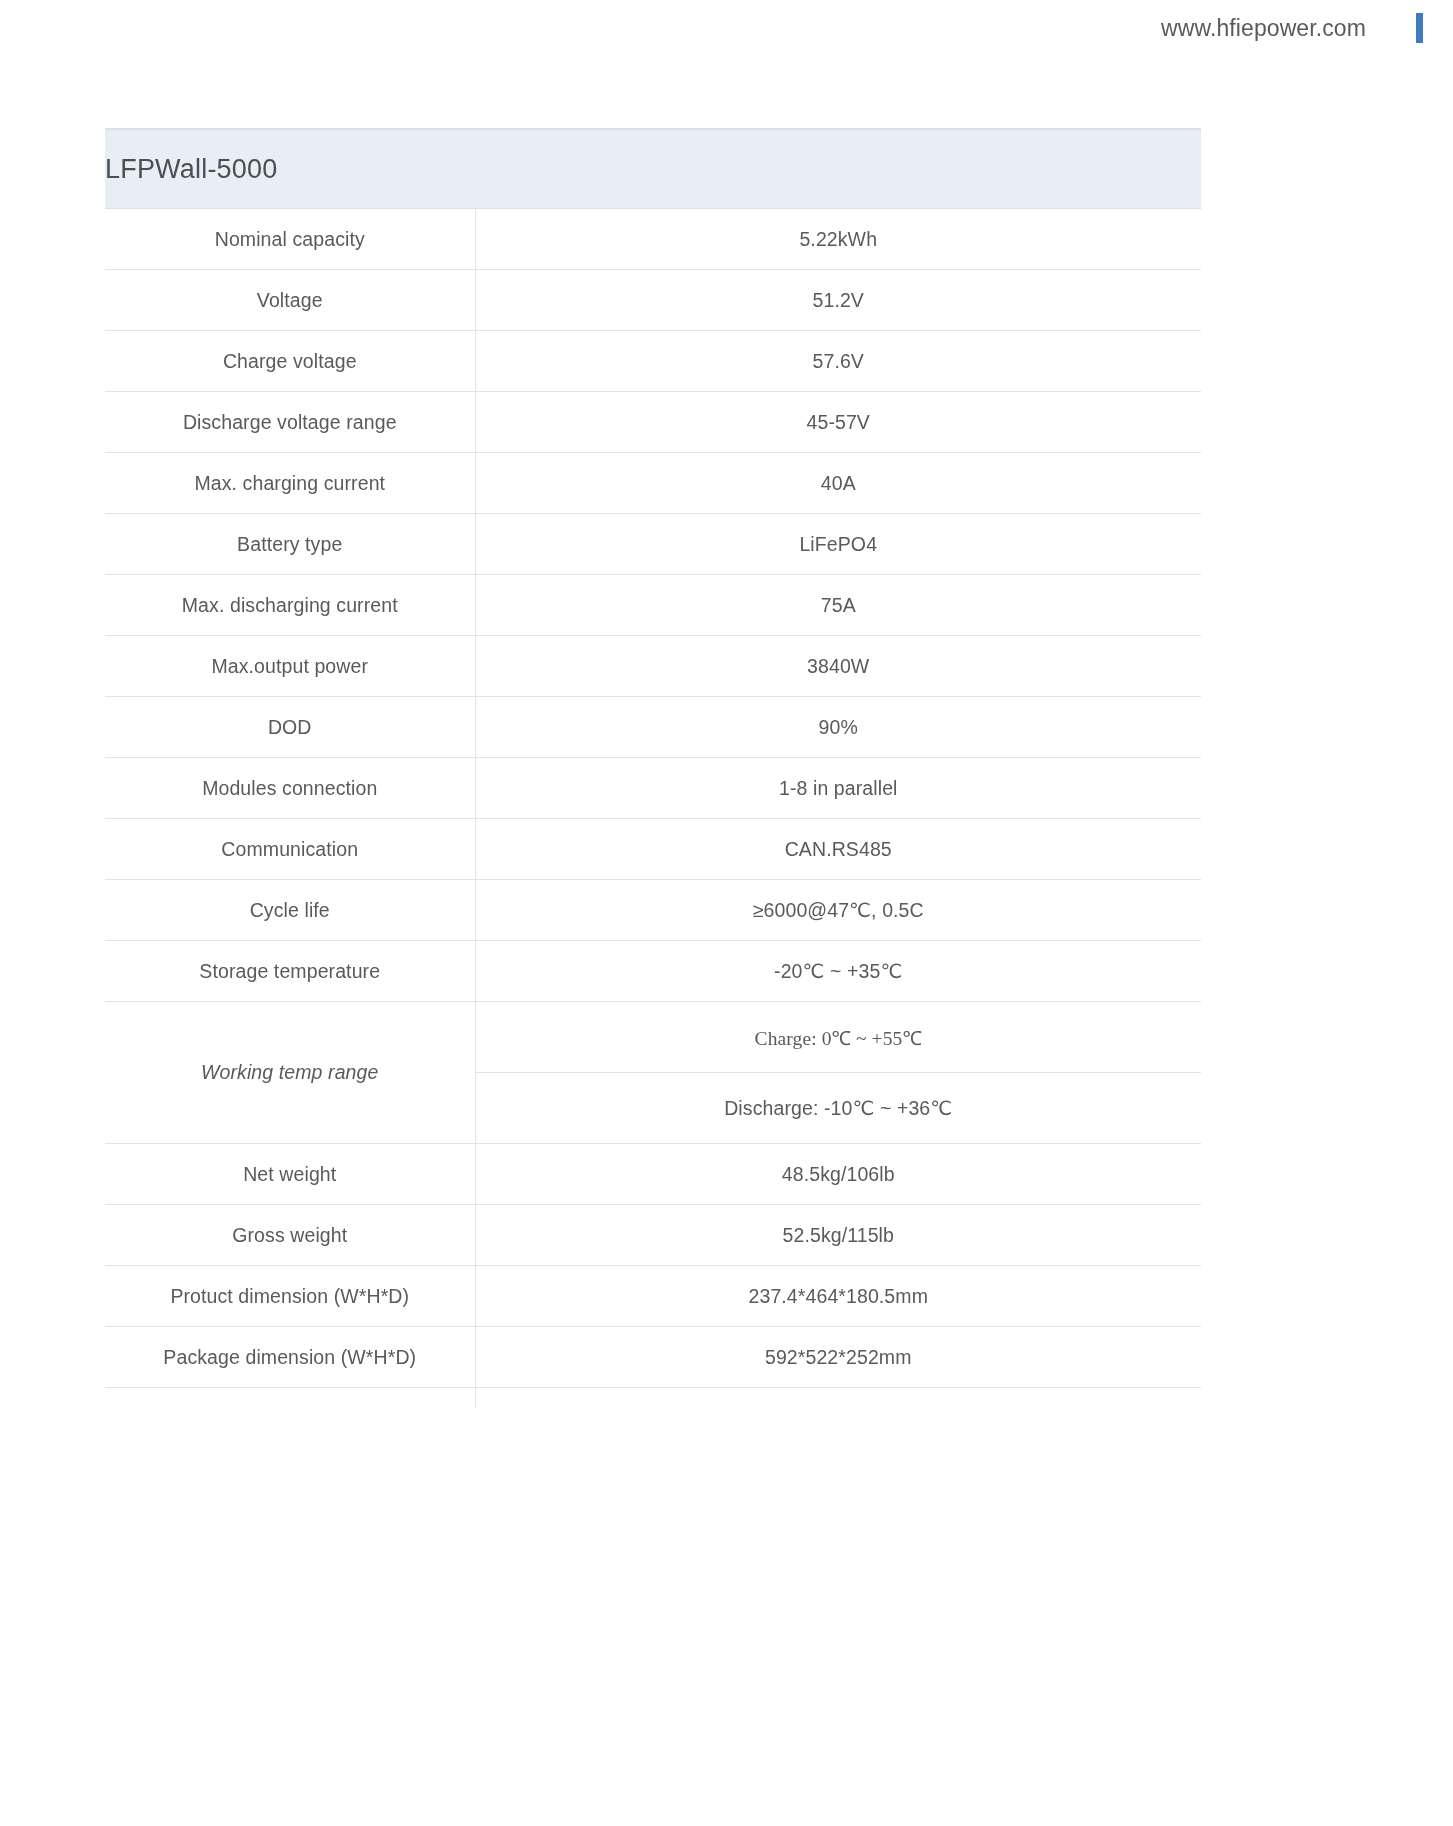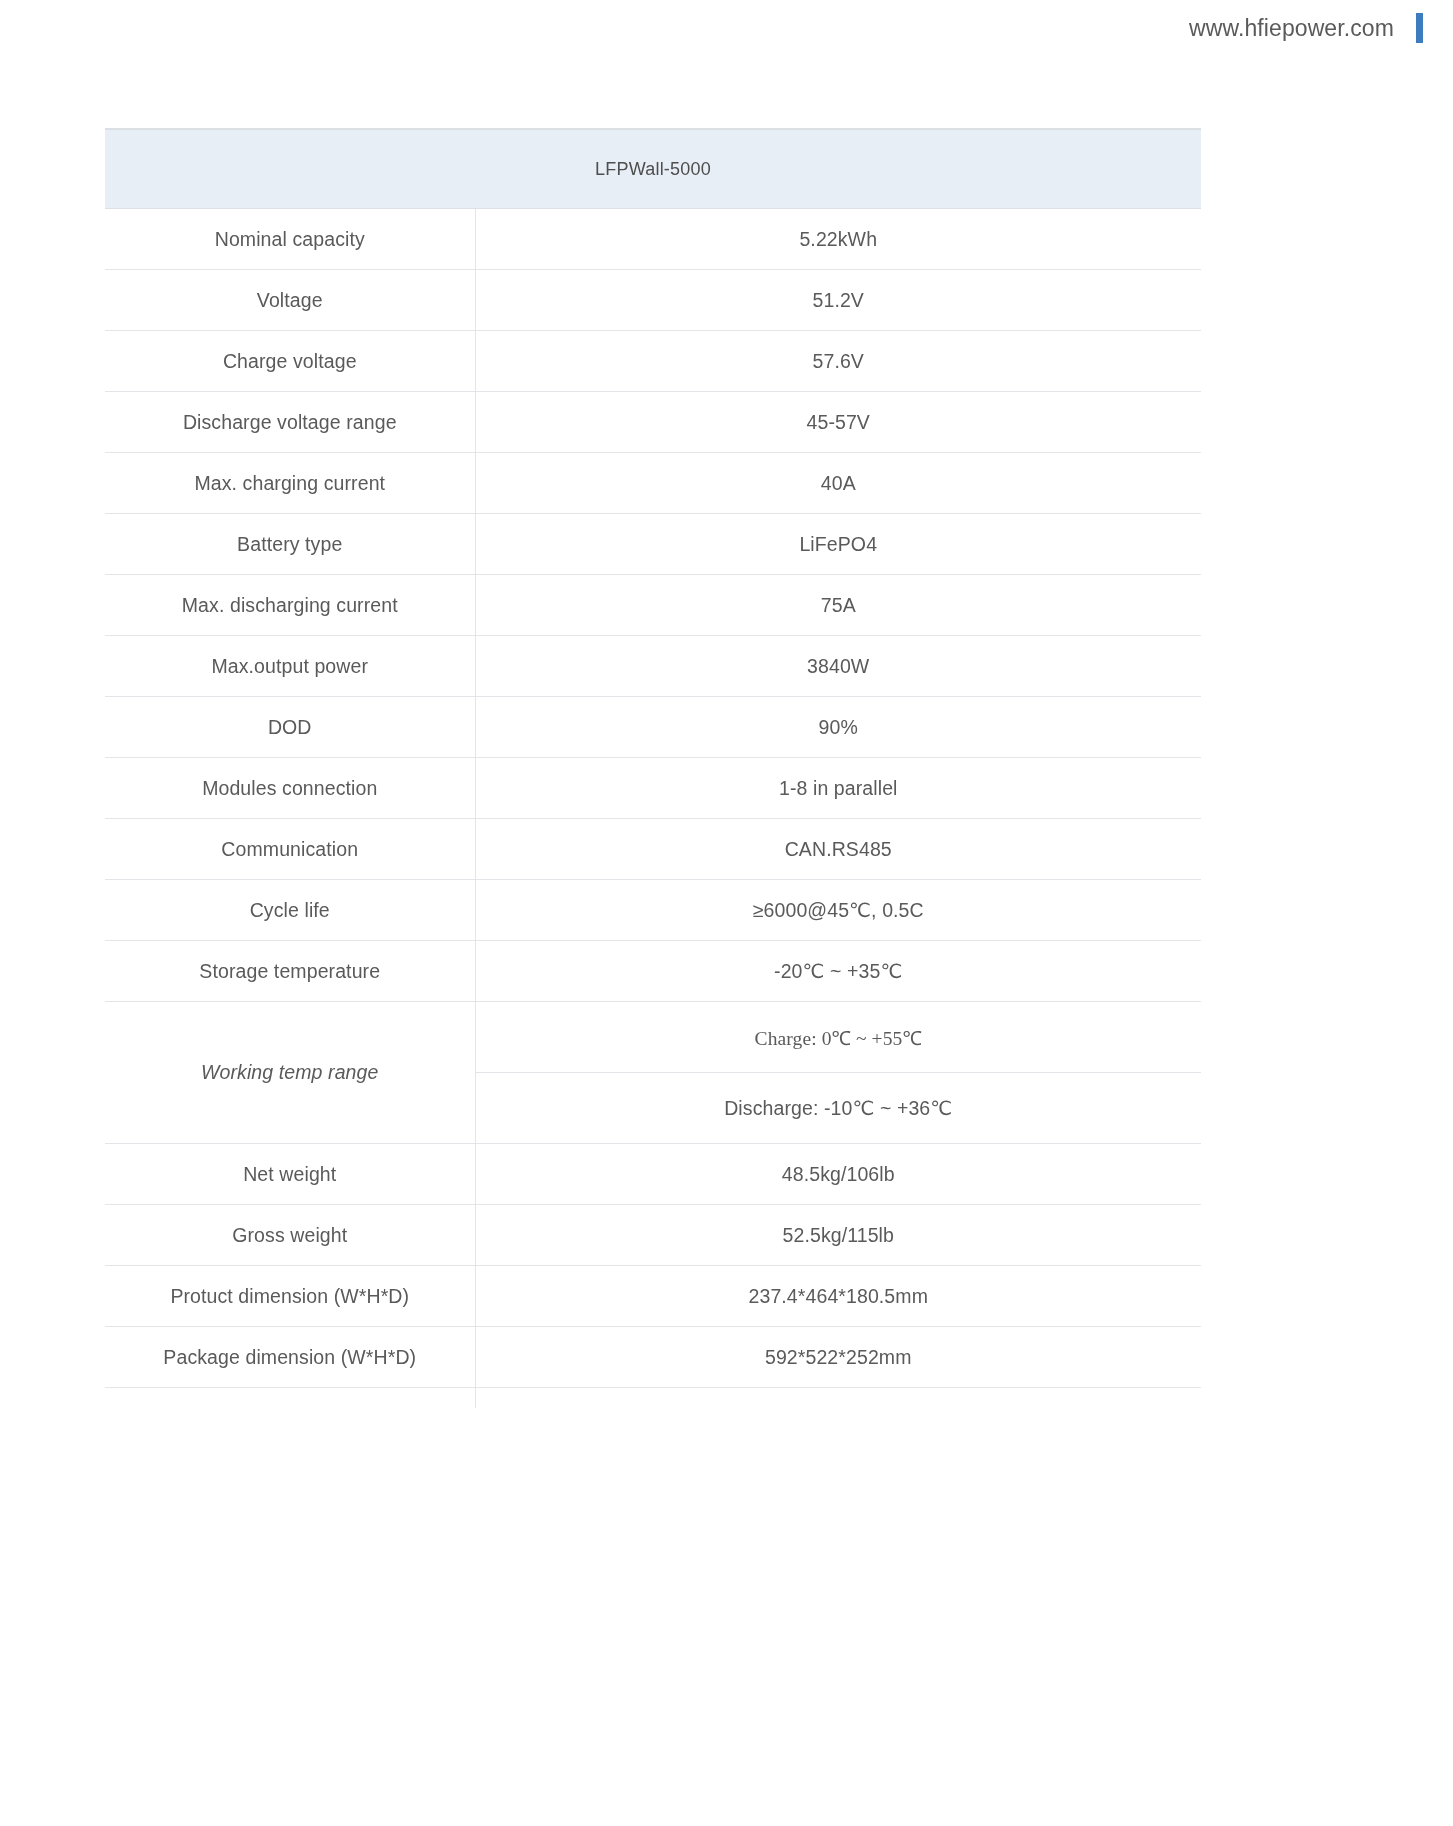"www.hfiepower.com" .page-header { gap: none -> 28px }
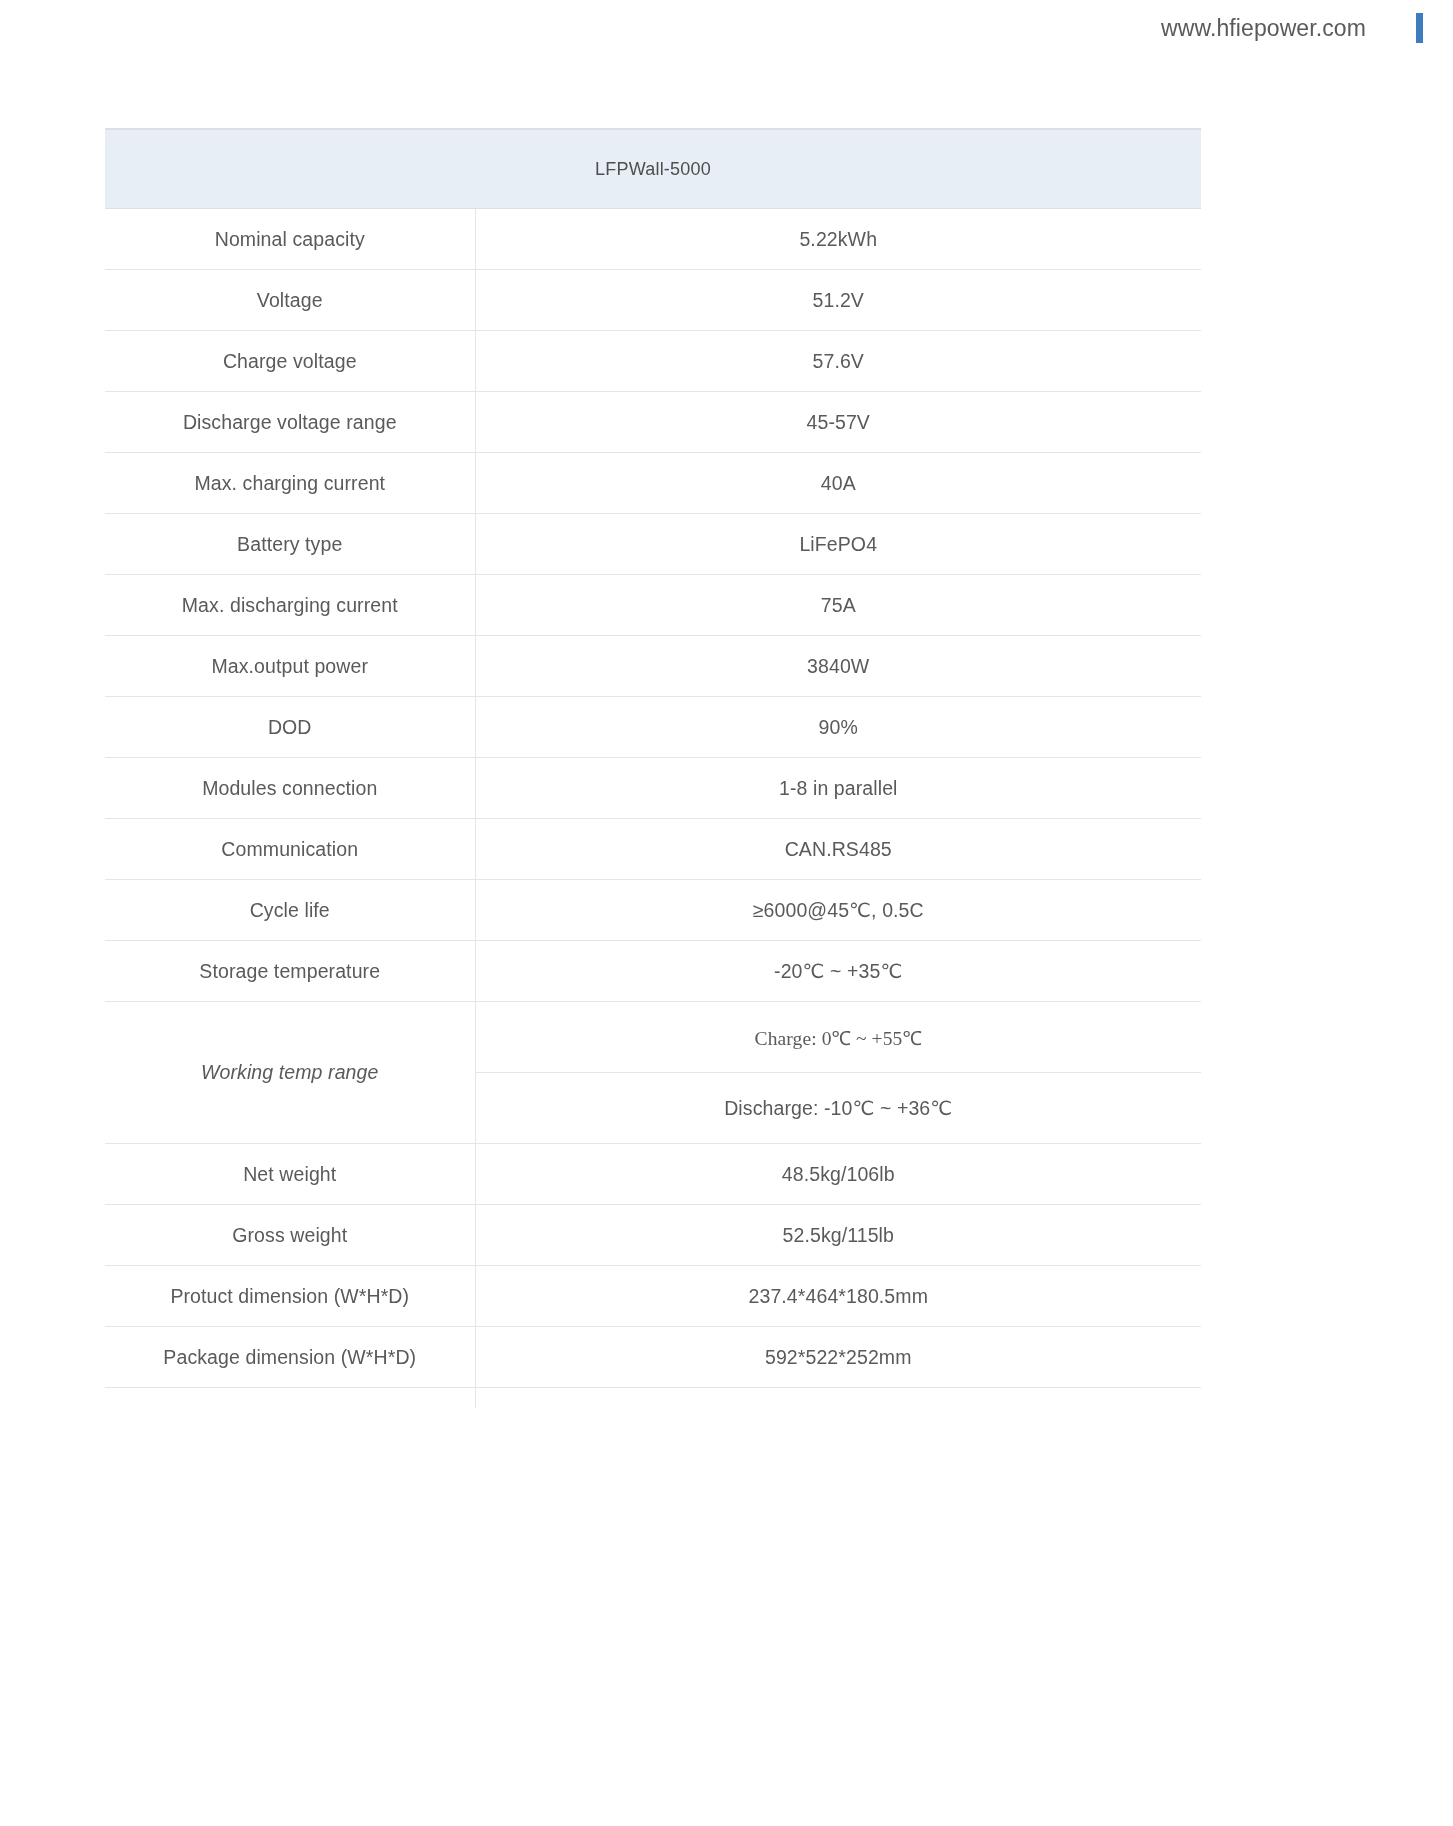"LFPWall-5000" .title-cell { font-size: 18px -> 27px; text-align: center -> none }
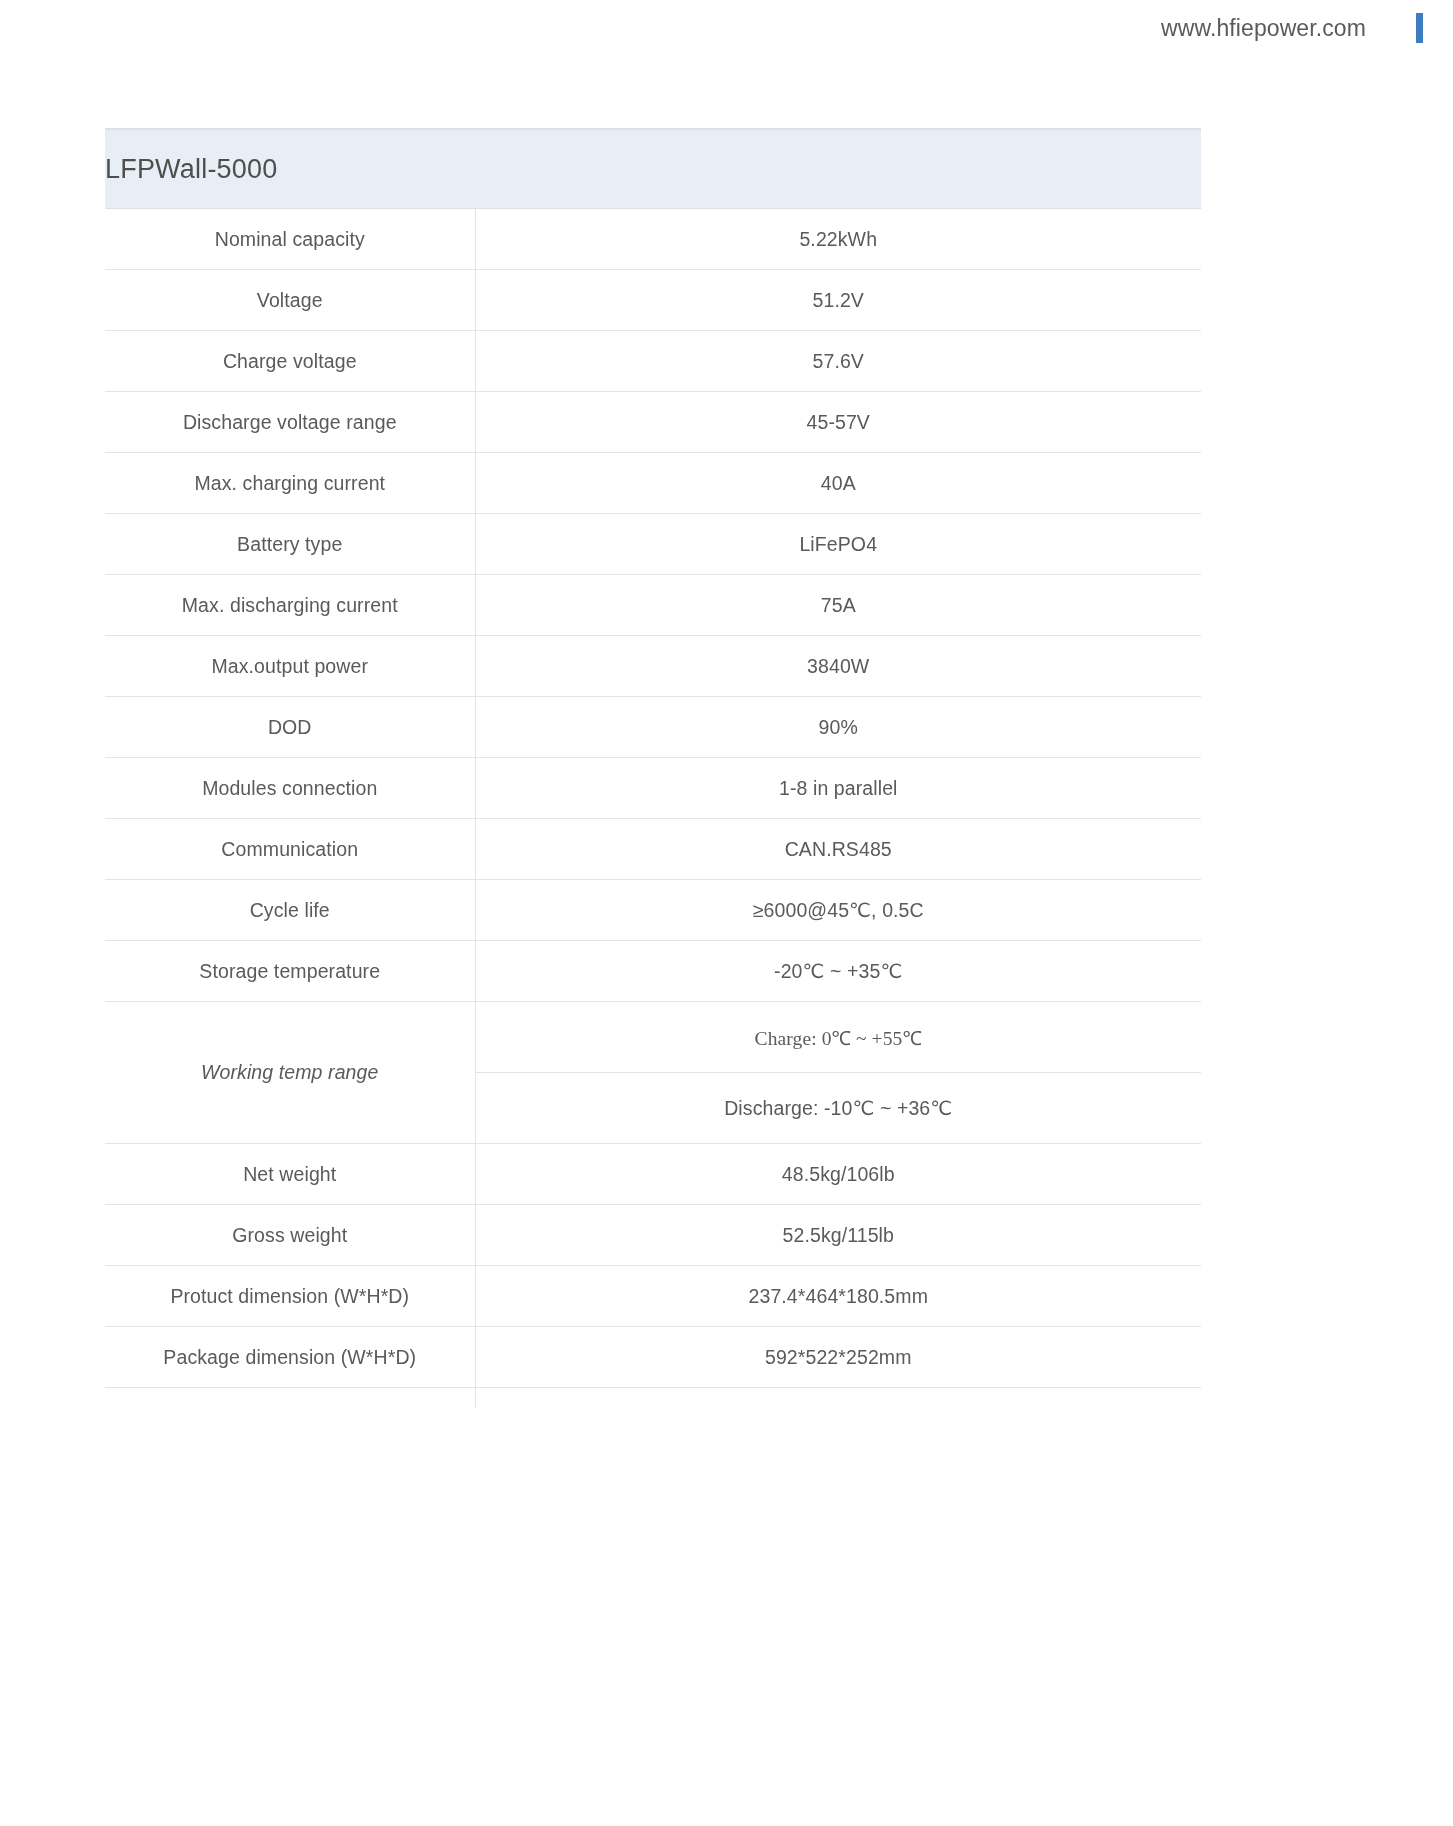"≥6000@45℃, 0.5C" td.value-cell { text: 6000@45 -> 6000@47 }
